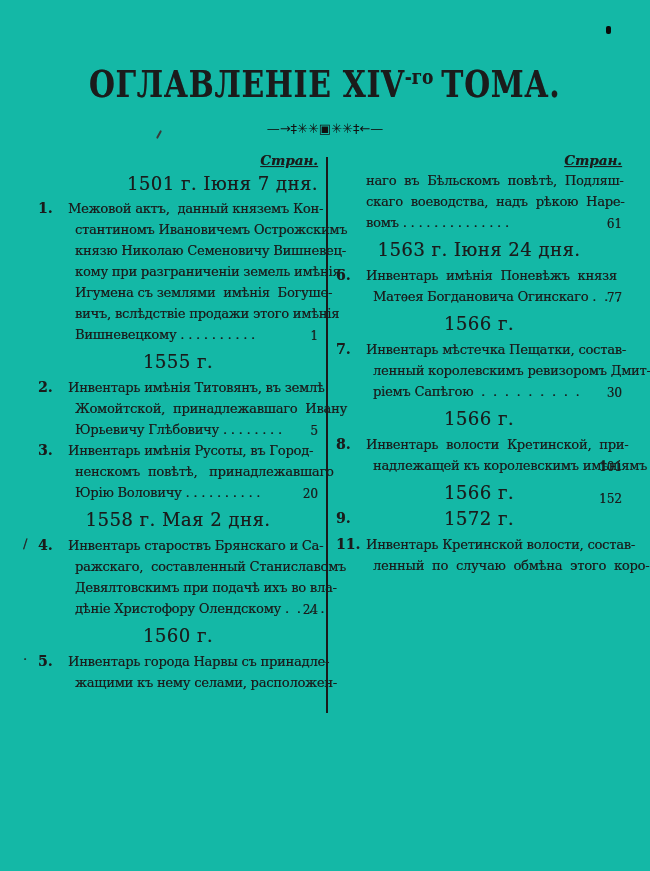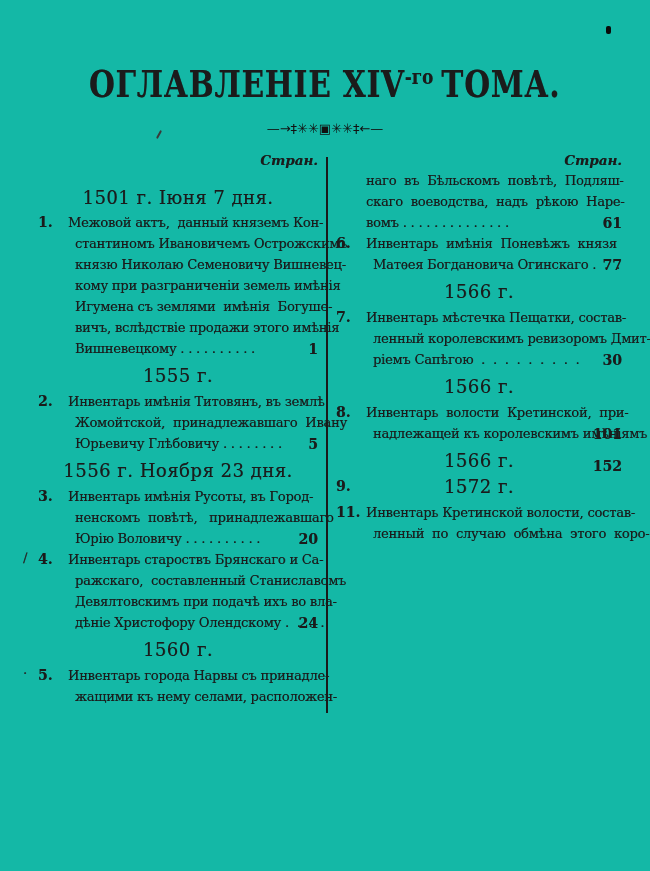"Стран." .page-col-header { text-decoration: none -> underline }
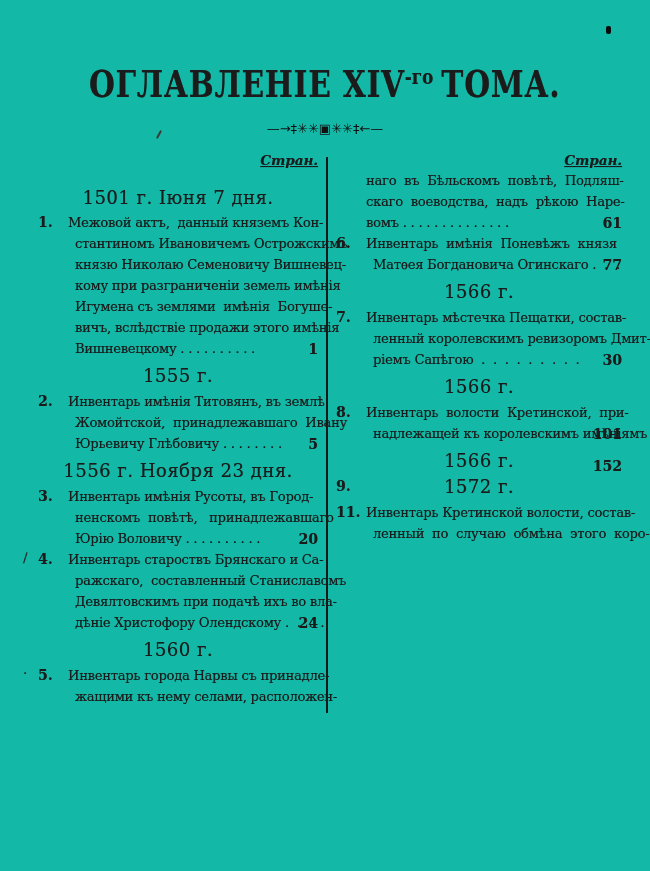"1501 г. Іюня 7 дня." .date-heading.first { margin-top: 20px -> 6px; text-align: none -> right }
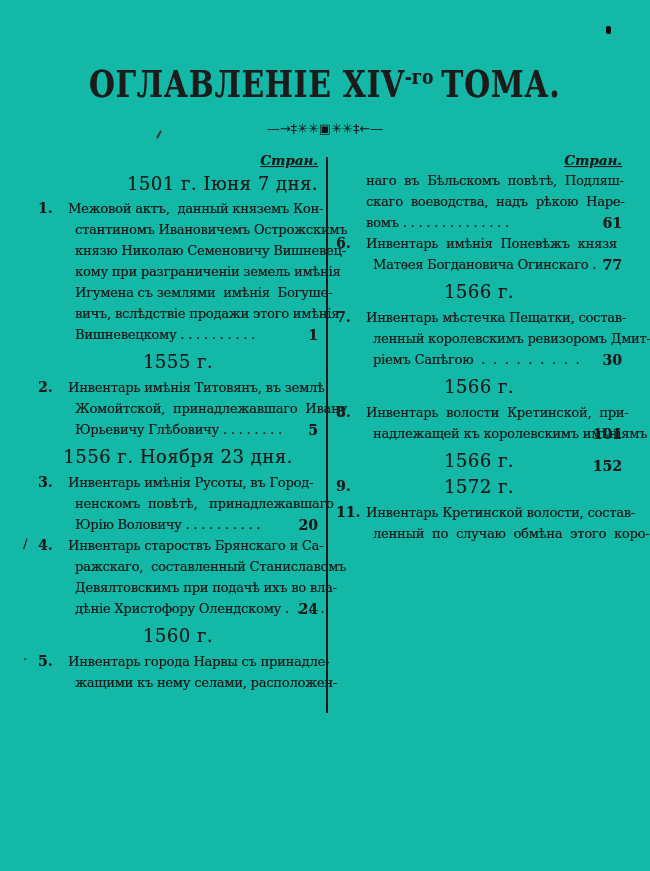"61" .entry .pg { font-size: 14px -> 12px; font-weight: bold -> normal }
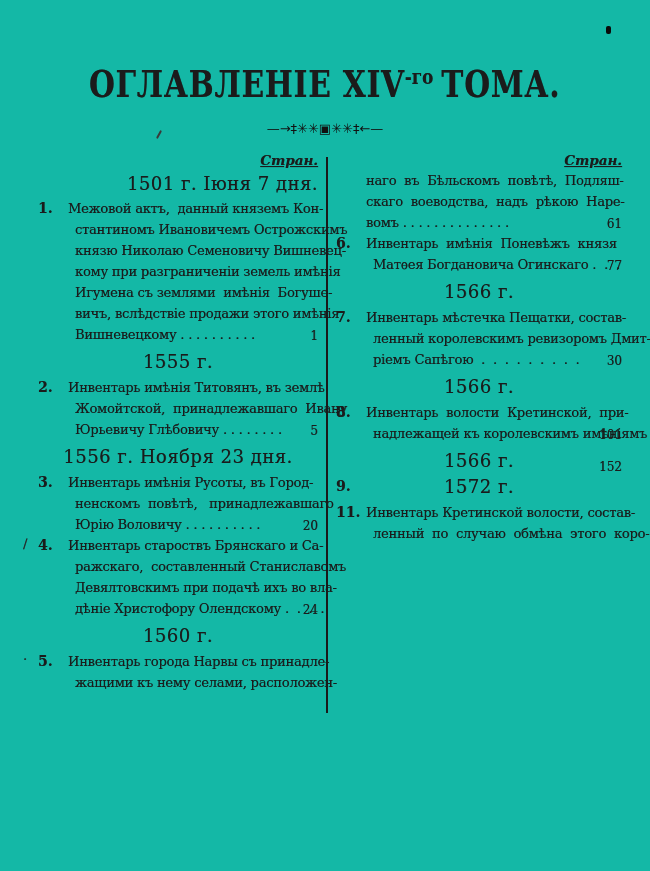"1563 г. Іюня 24 дня." div.date-heading { html: none -> <div>1563 г. Іюня 24 дня.</div> }
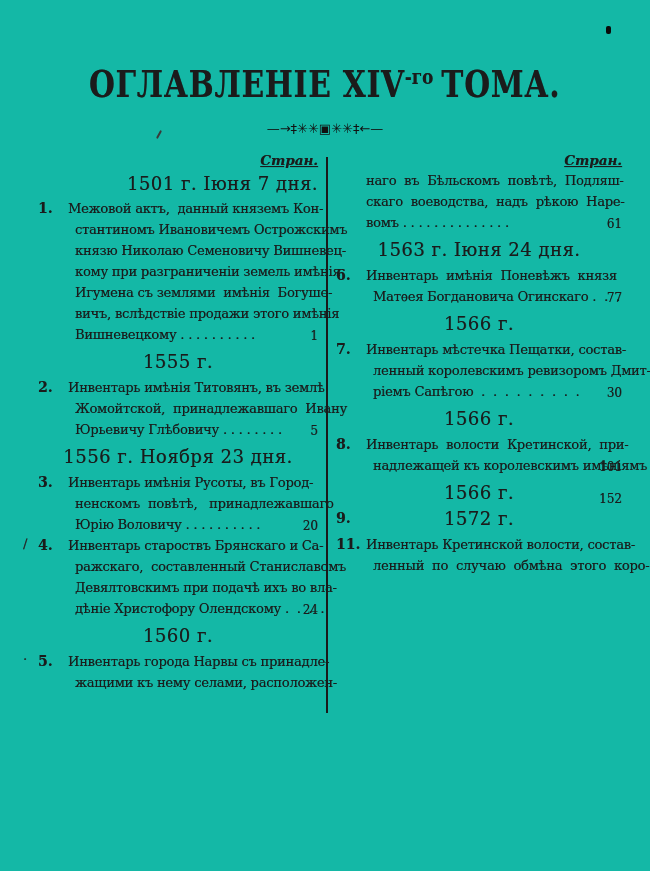"1556 г. Ноября 23 дня." div.date-heading { html: <div>1556 г. Ноября 23 дня.</div> -> none }
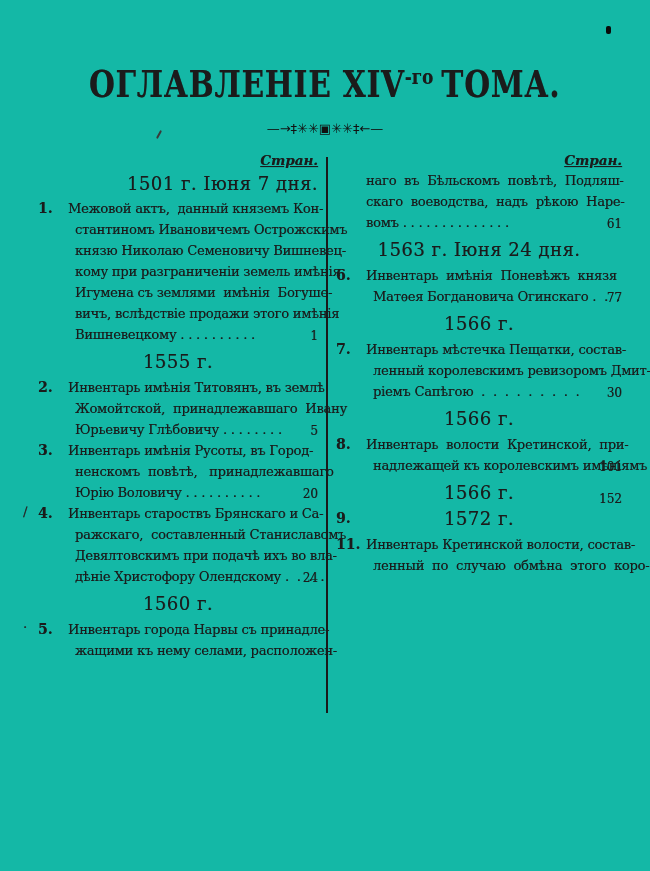"1558 г. Мая 2 дня." div.date-heading { html: none -> <div>1558 г. Мая 2 дня.</div> }
